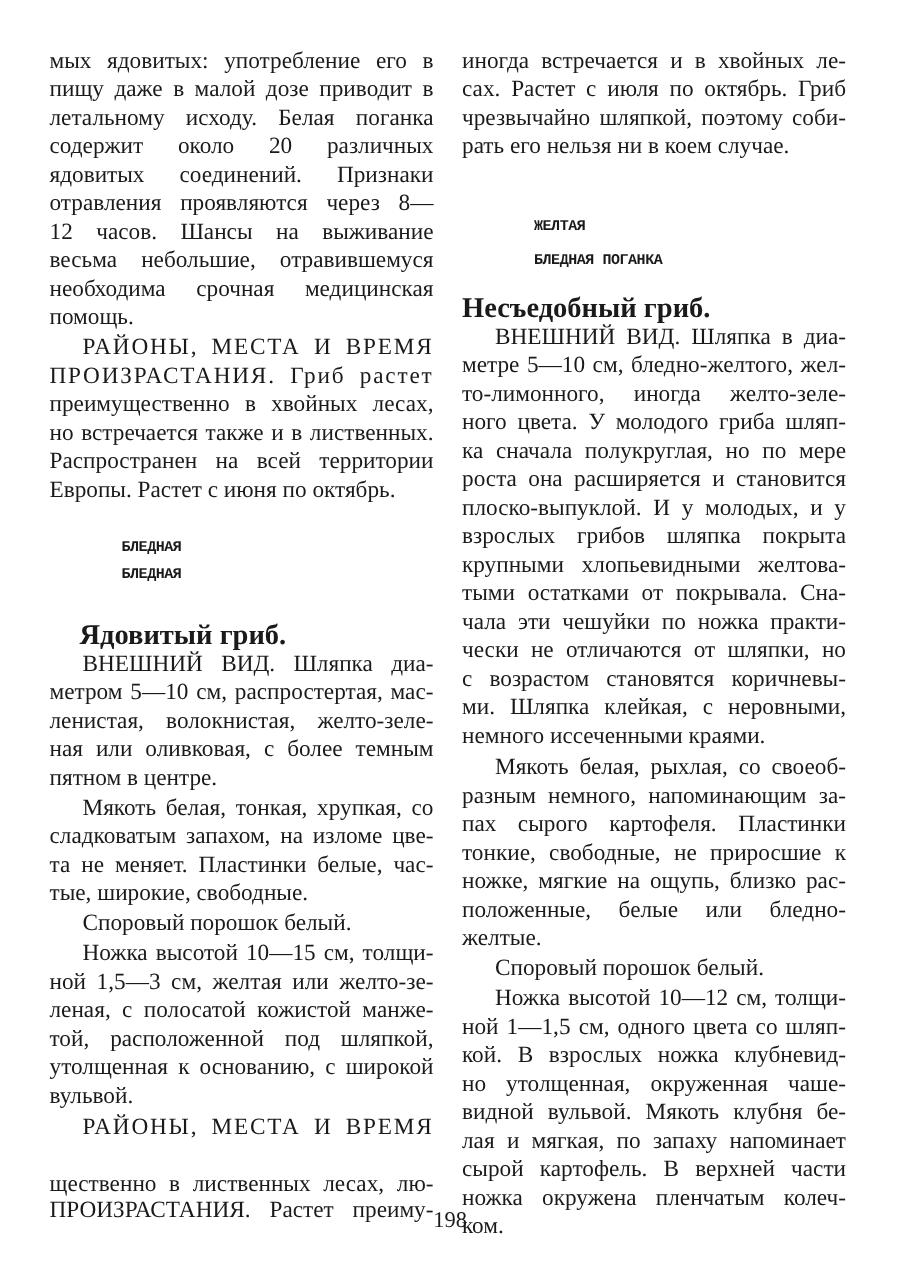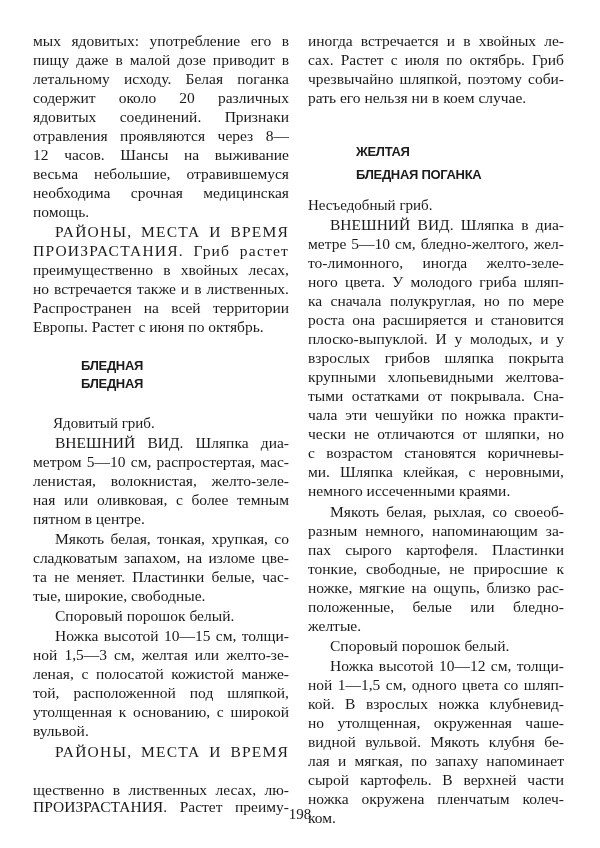"ЖЕЛТАЯ" .hd { font-family: Liberation Sans, sans-serif -> Liberation Mono, monospace; font-size: 13px -> 10px }
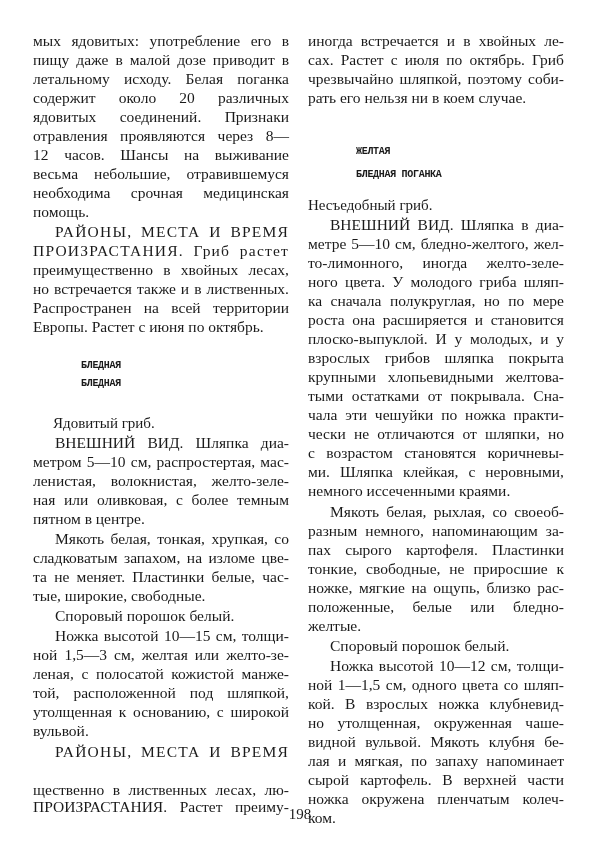"Несъедобный гриб." .sub { font-size: 15px -> 19px; font-weight: normal -> bold }
